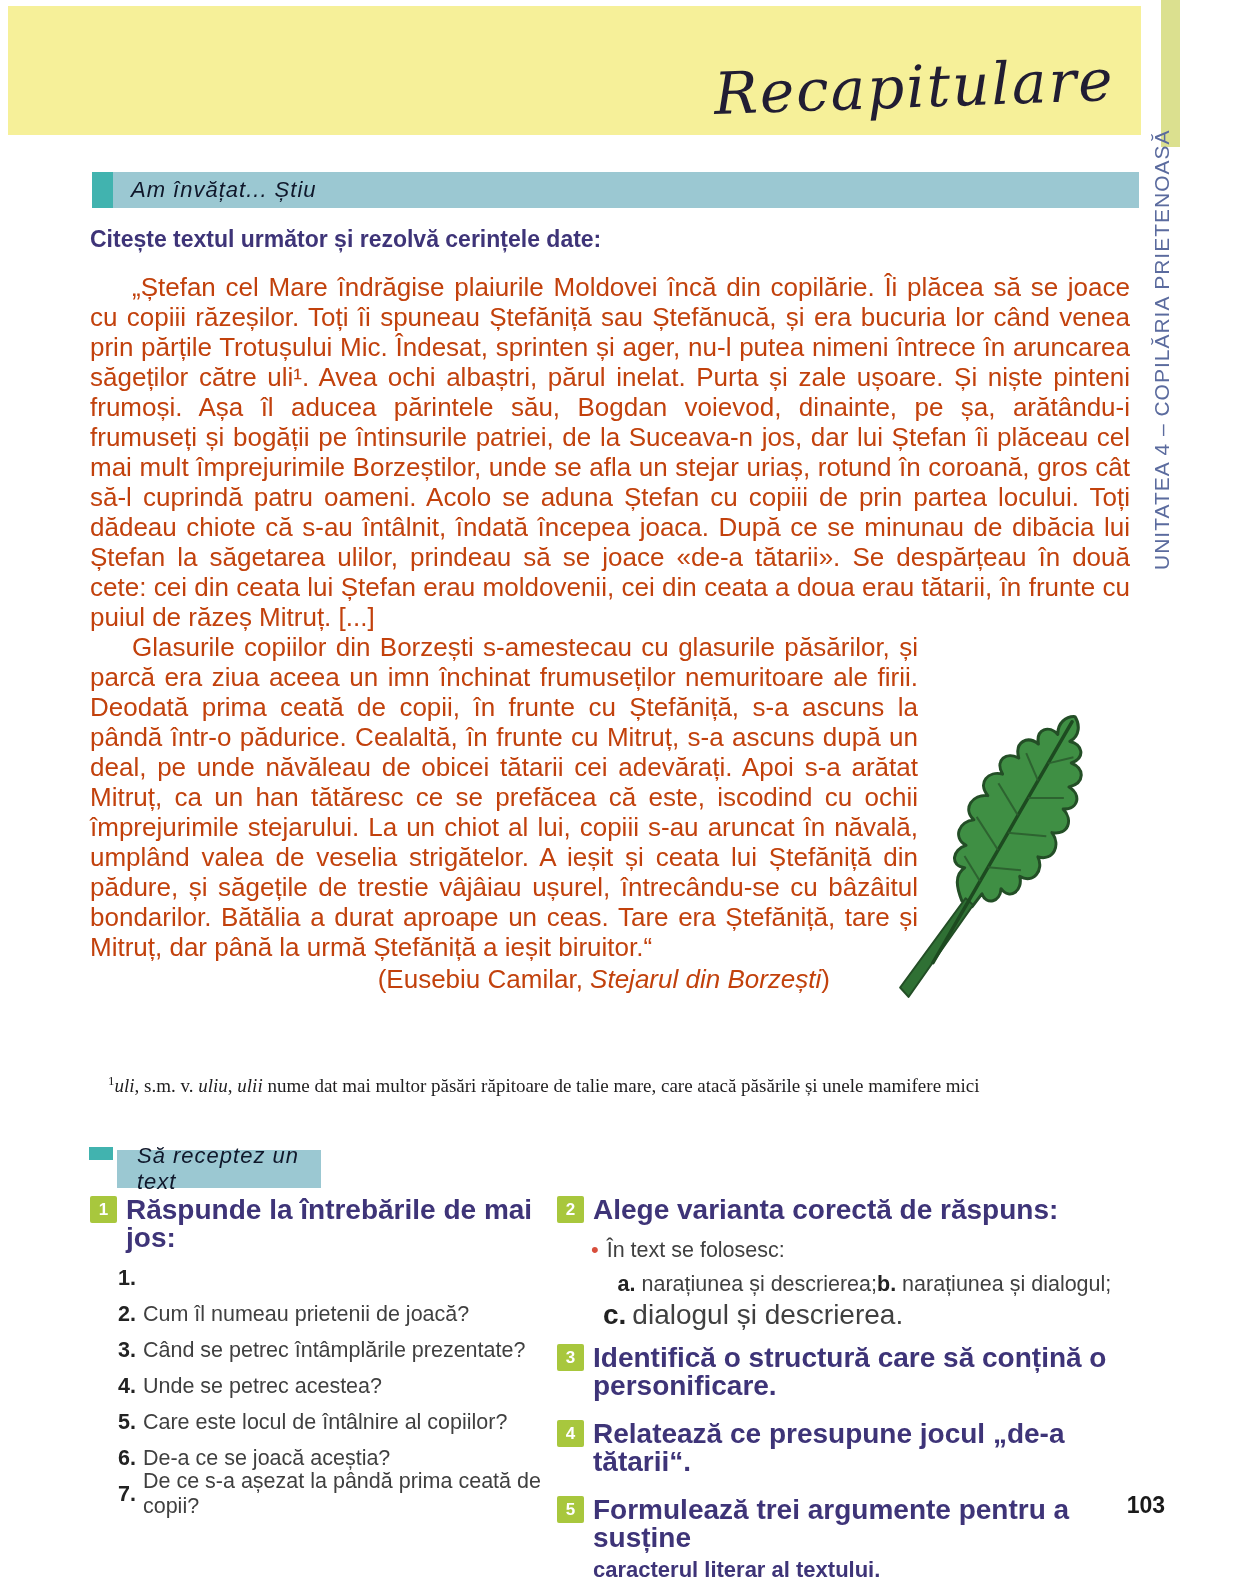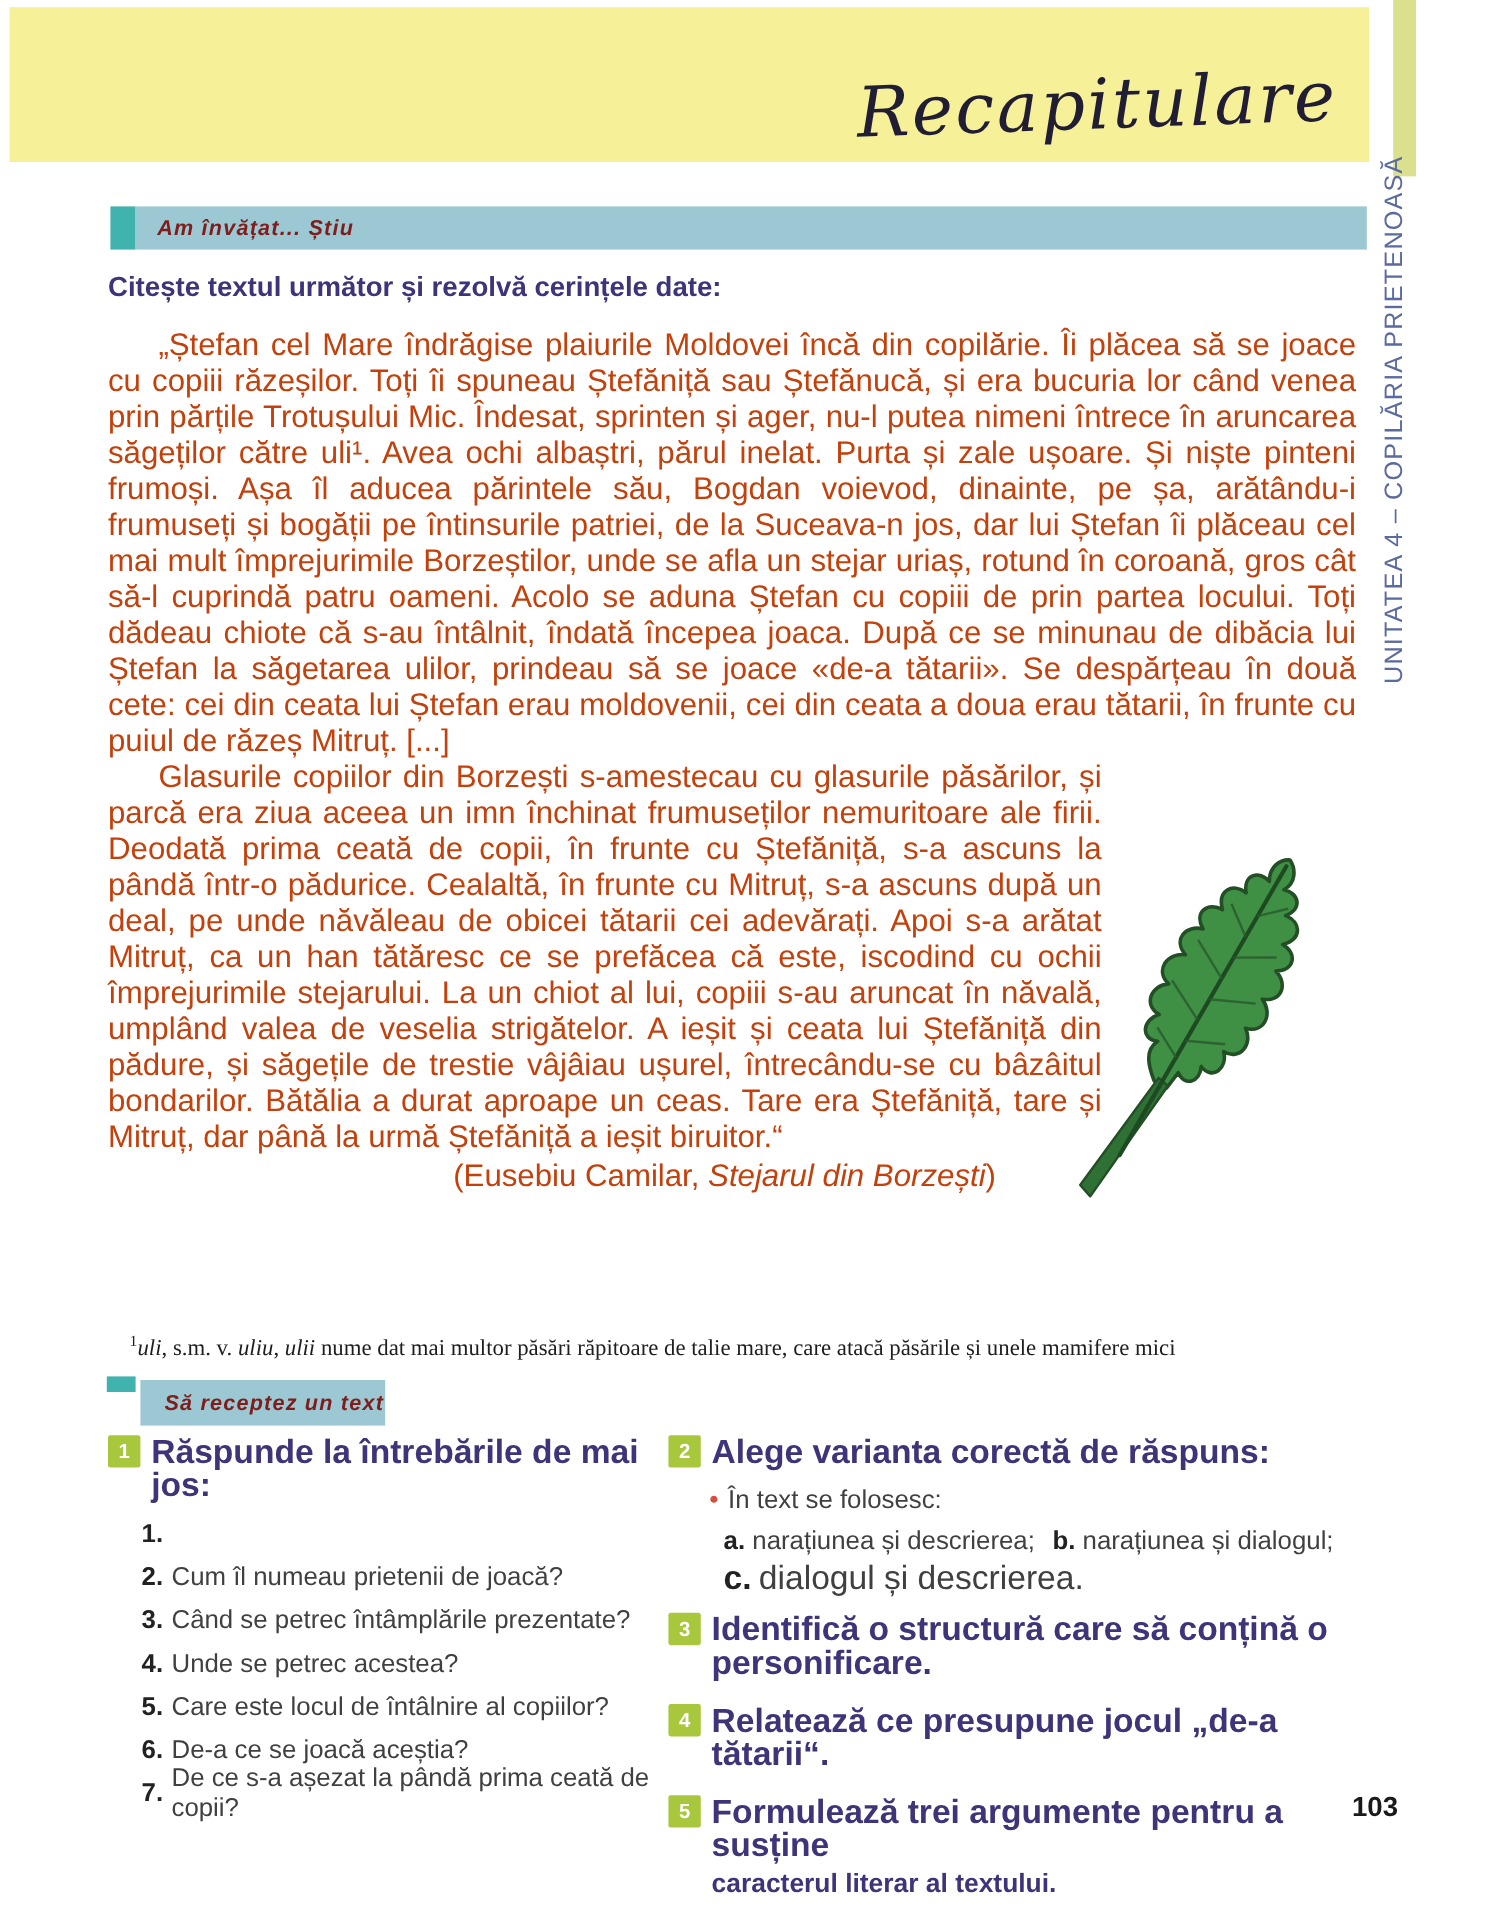"Am învățat... Știu" .banner-label { color: #7f1d1d -> #0f172a; font-size: 18px -> 22px; font-weight: bold -> none }
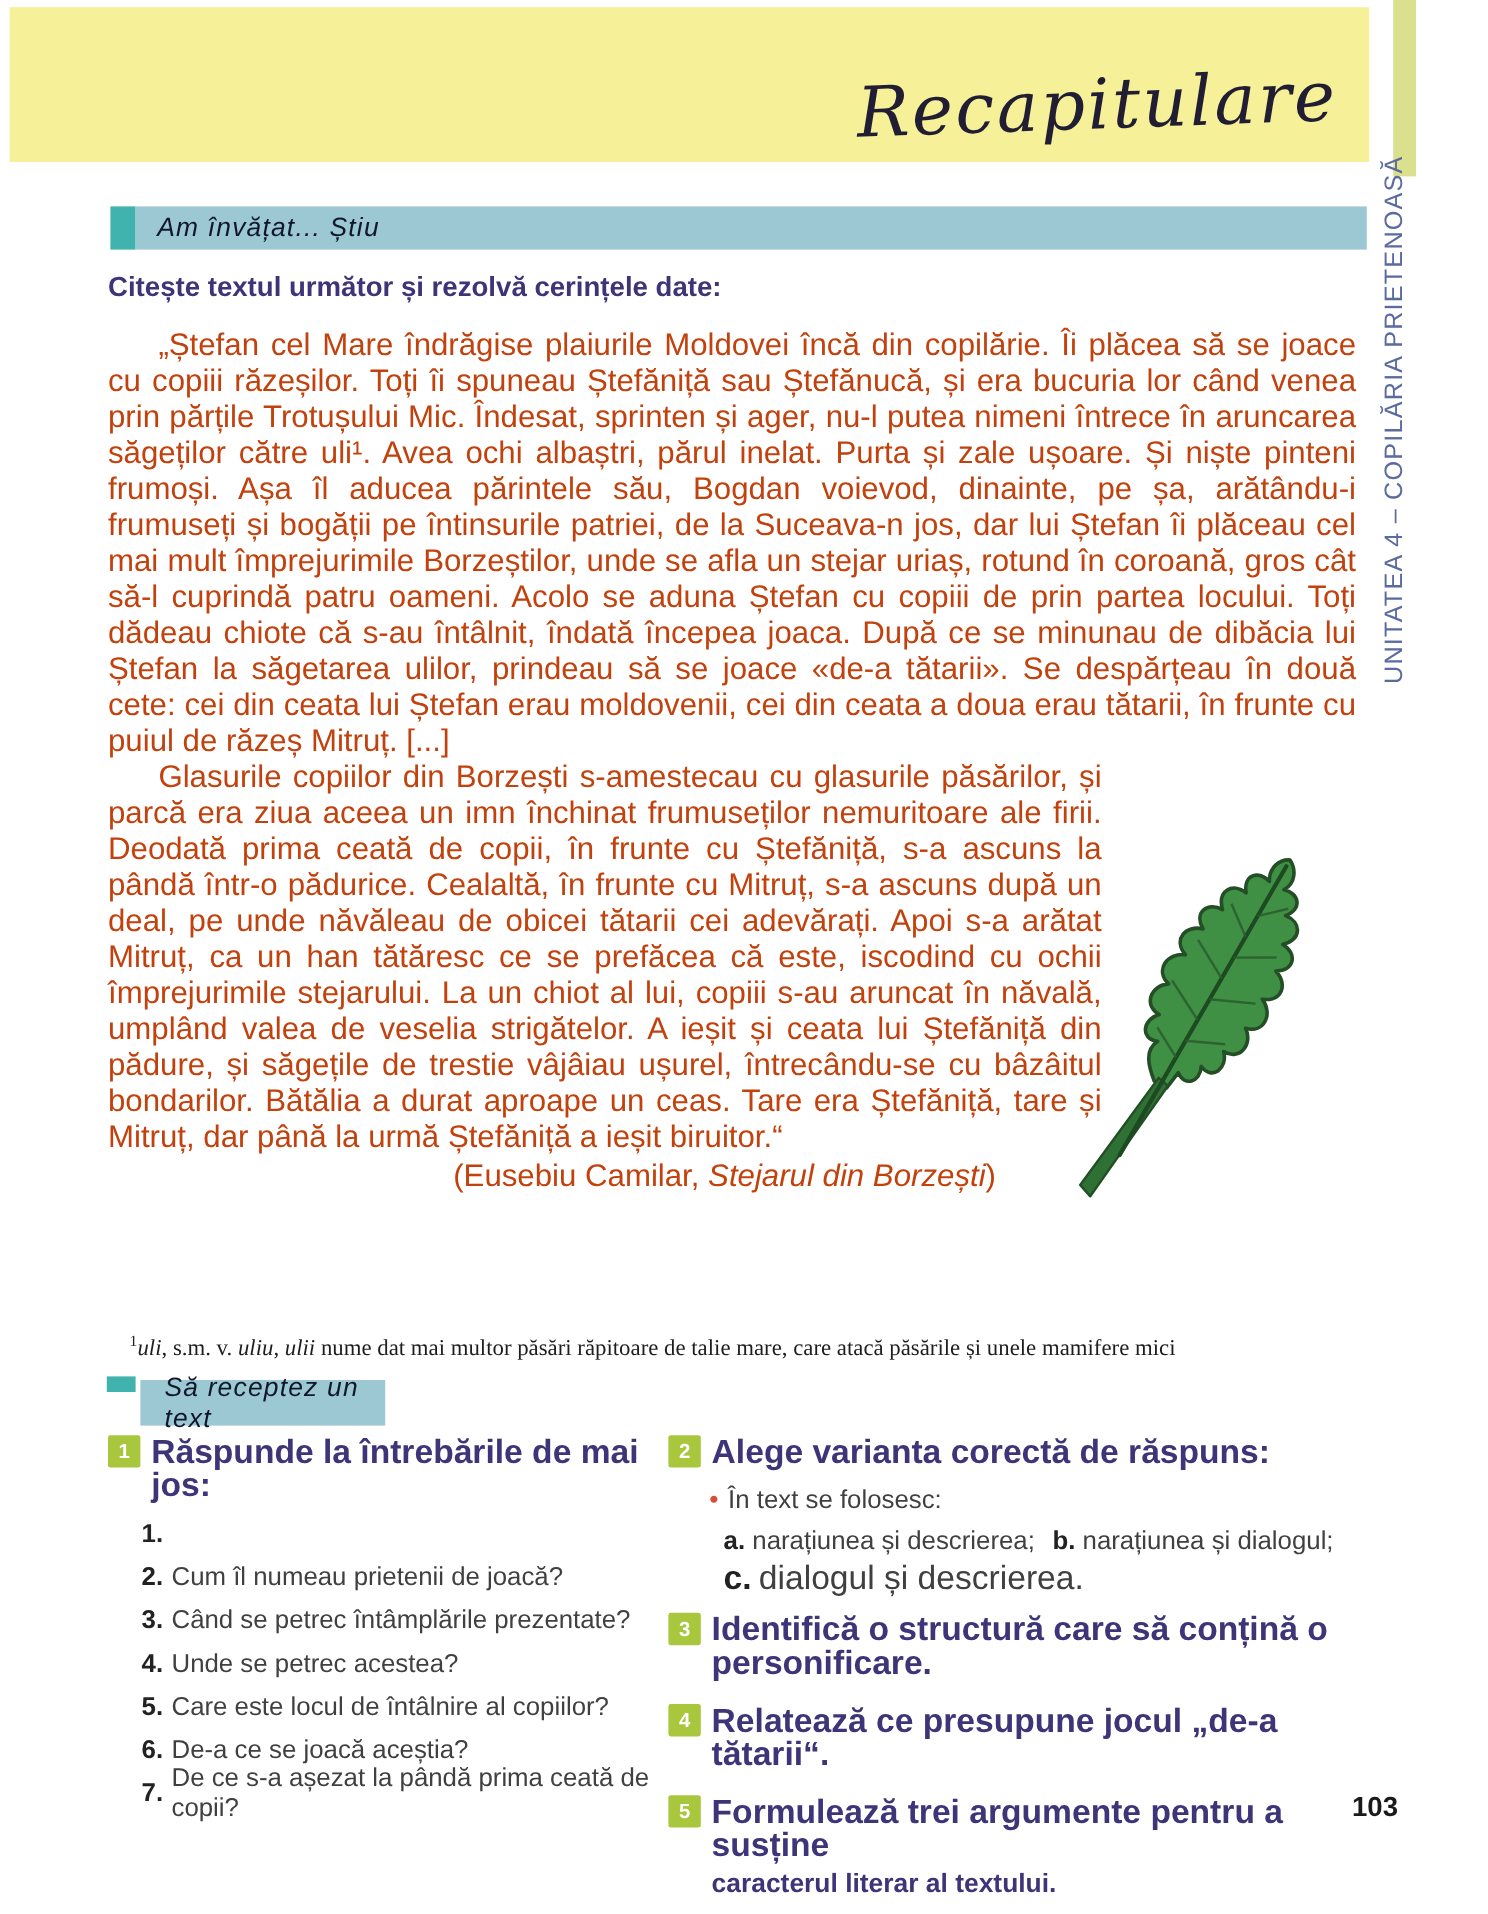"1uli, s.m. v. uliu, ulii" .footnote { margin-top: 37px -> none }
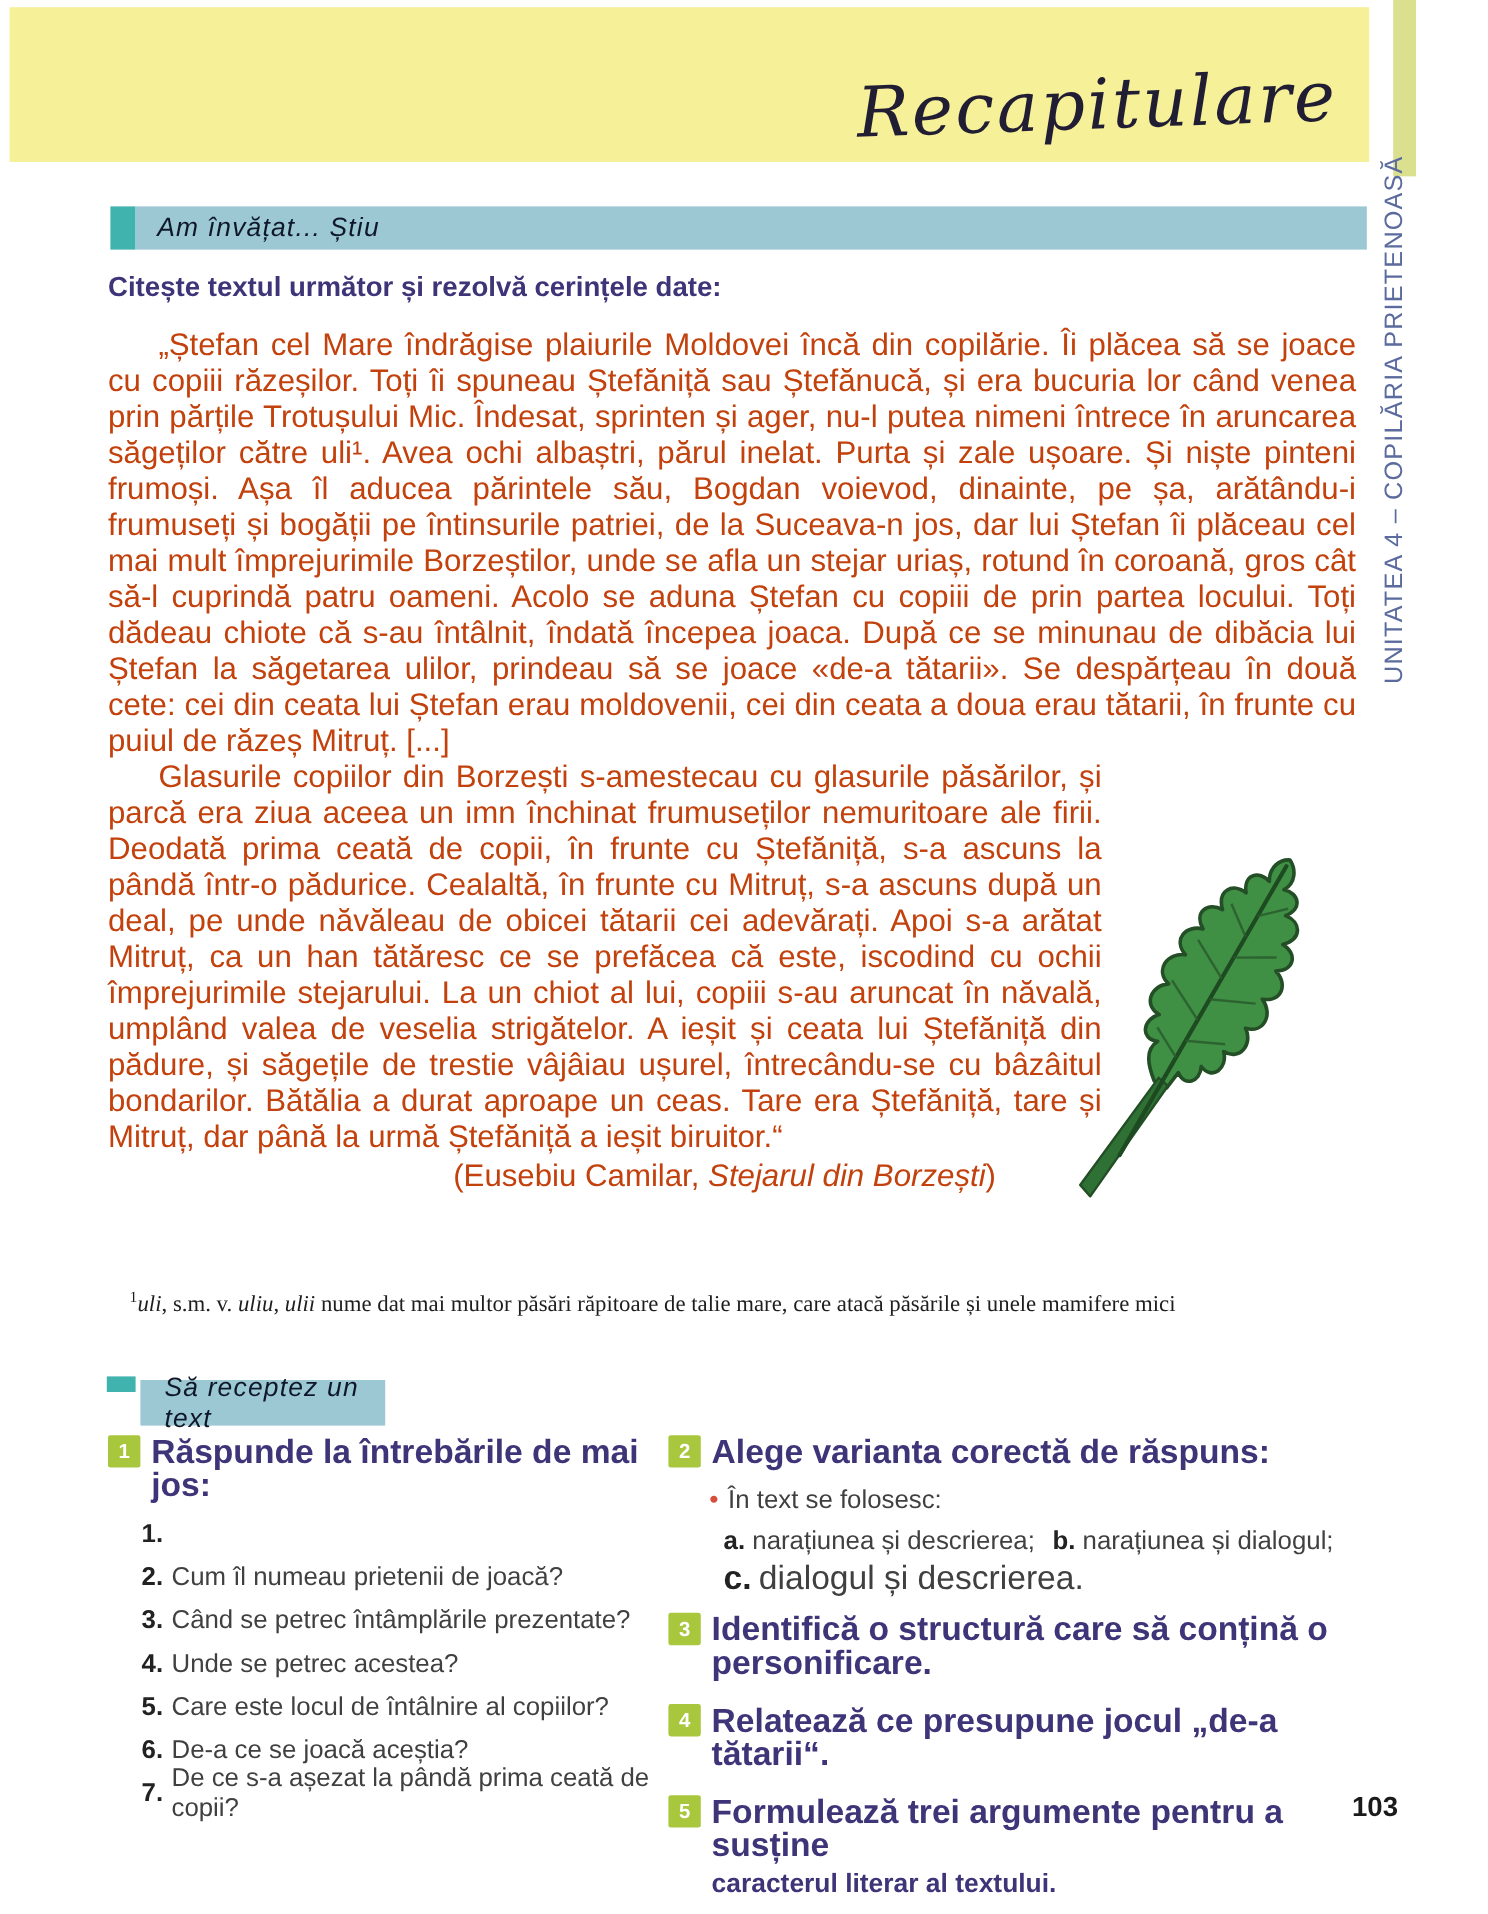"a. narațiunea și descrierea;" .opt-a { text-align: none -> right }
